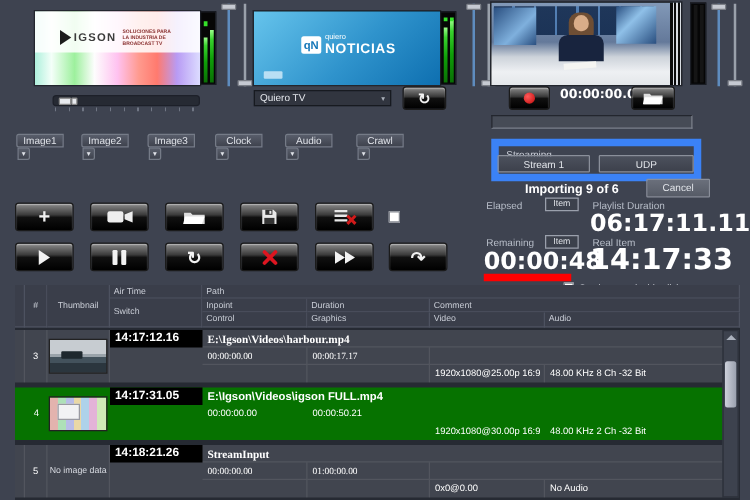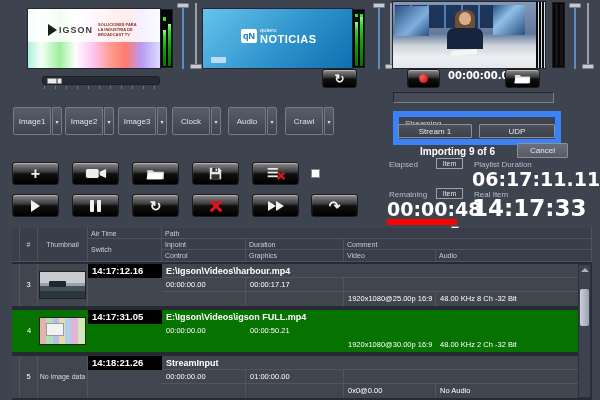"Quiero TV" div.dropdown { html: none -> <div> <span>Quiero TV</span> <span>▾</span> </div> }
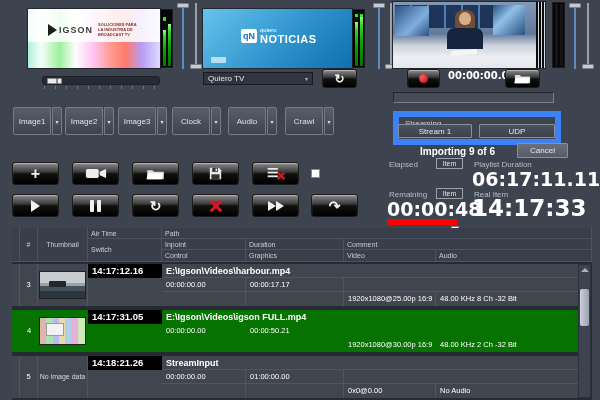"Image1" .split-btn { flex-direction: none -> column }
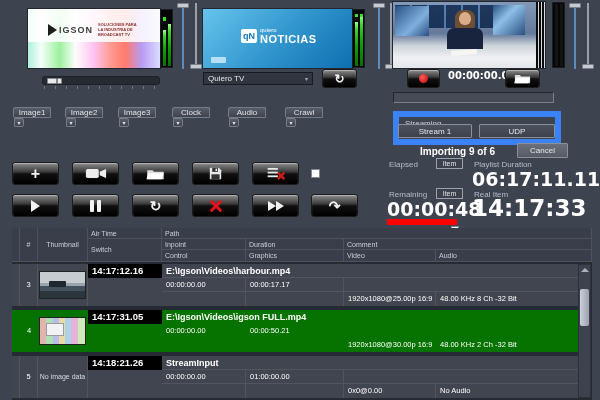"E:\Igson\Videos\harbour.mp4" .sepb { font-family: none -> Liberation Serif, serif }
